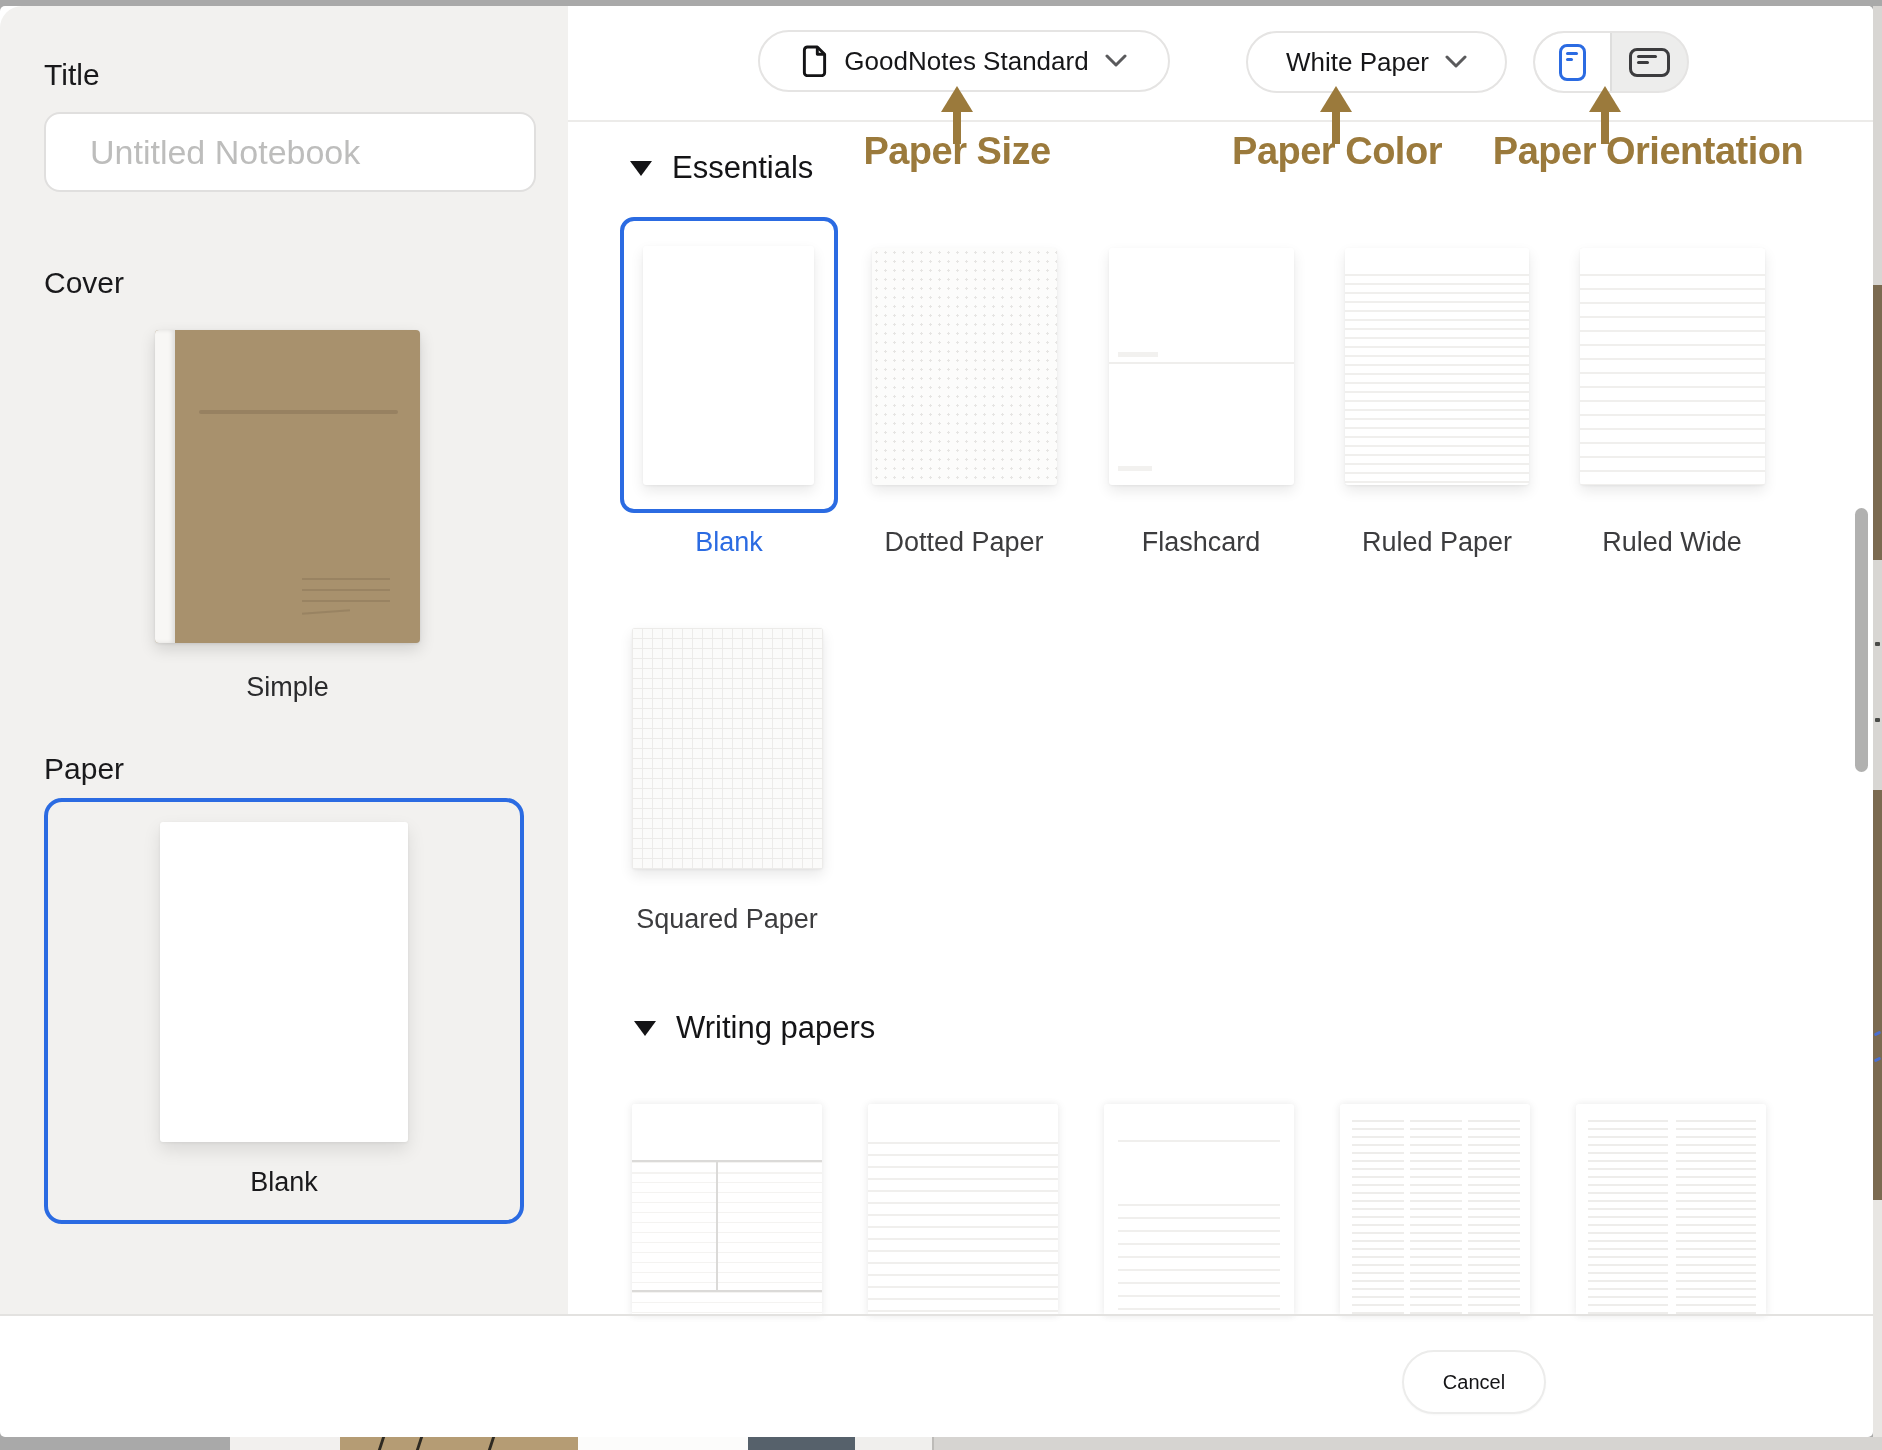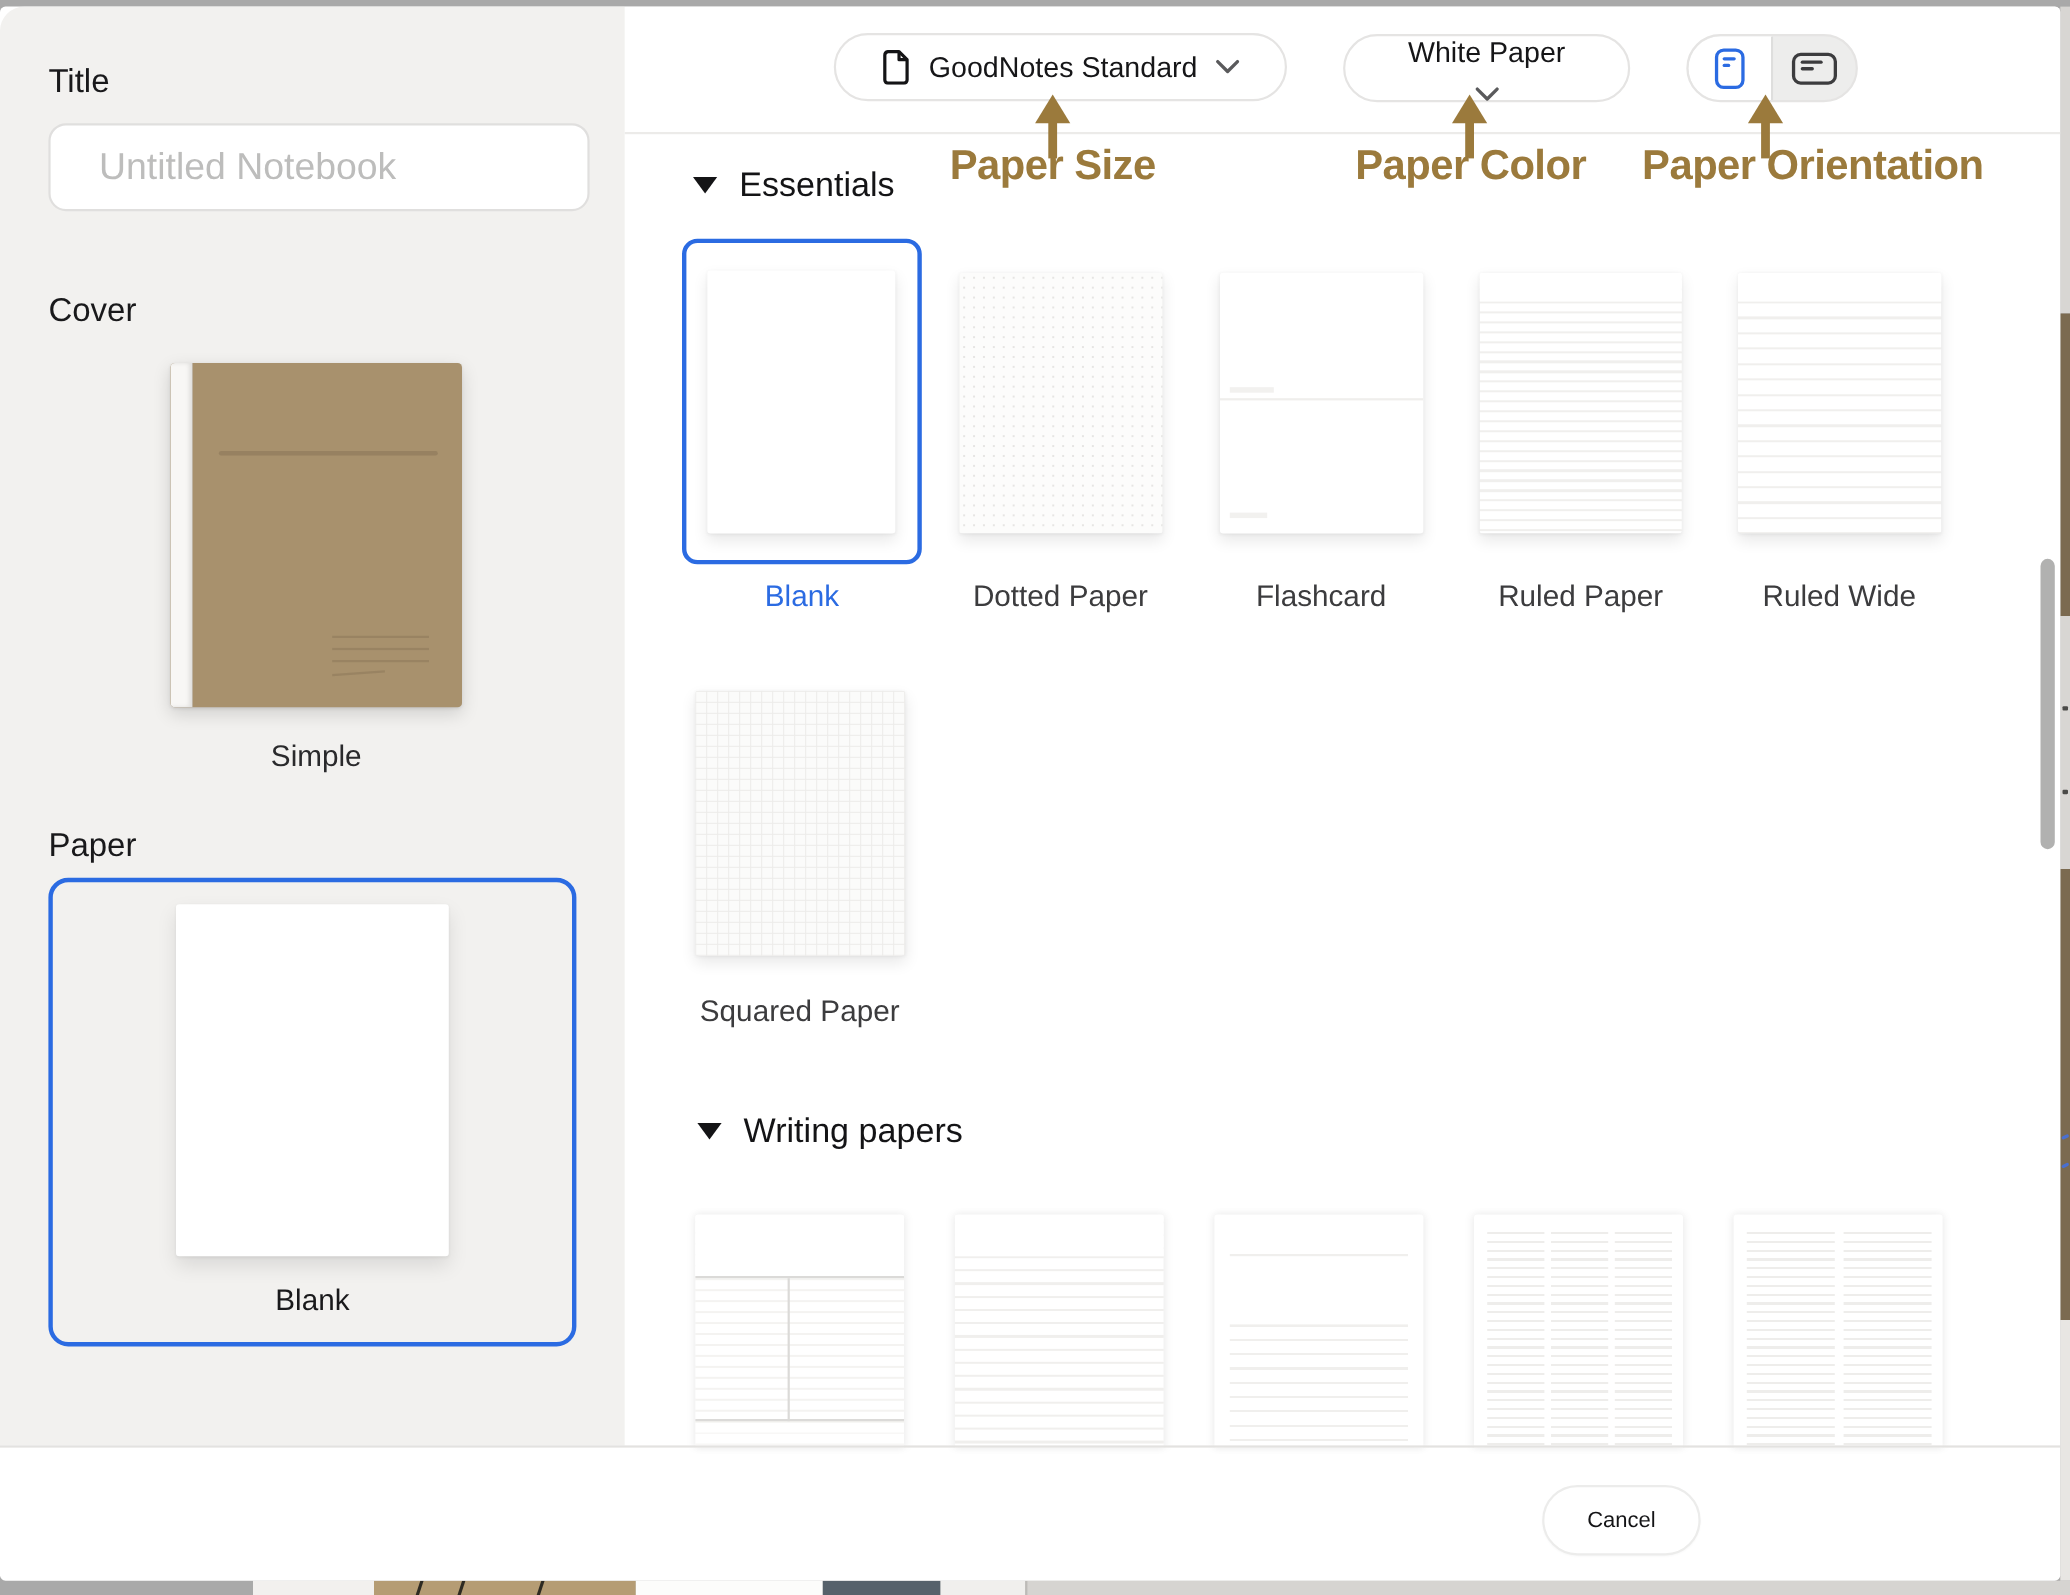"White Paper" .pill-color { flex-direction: column -> none; left: 653px -> 678px }
